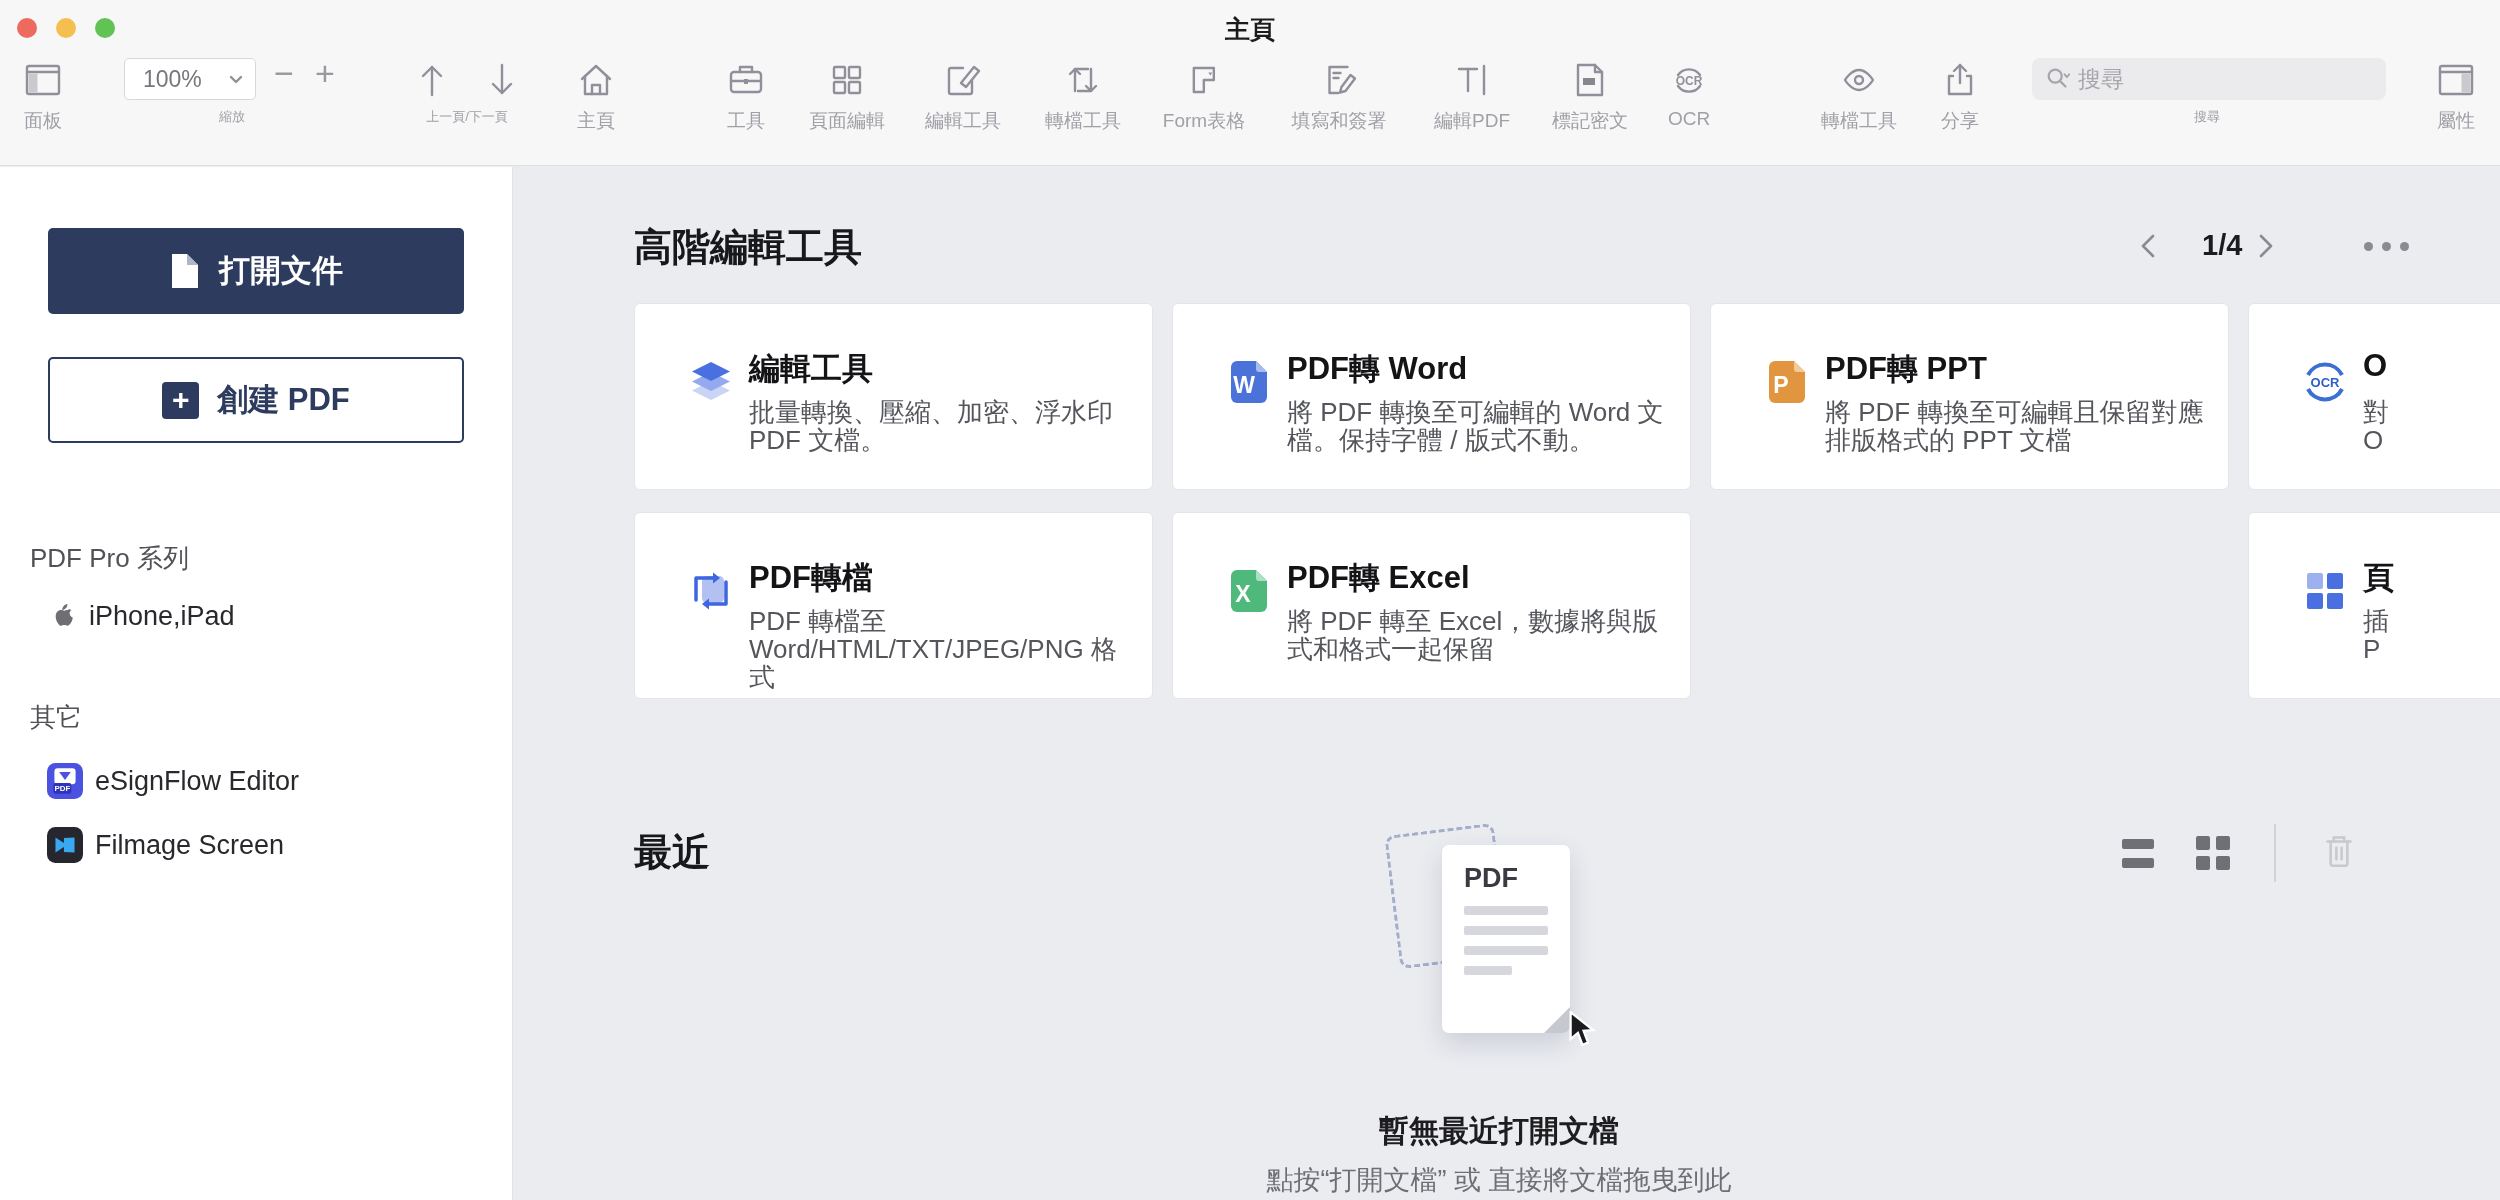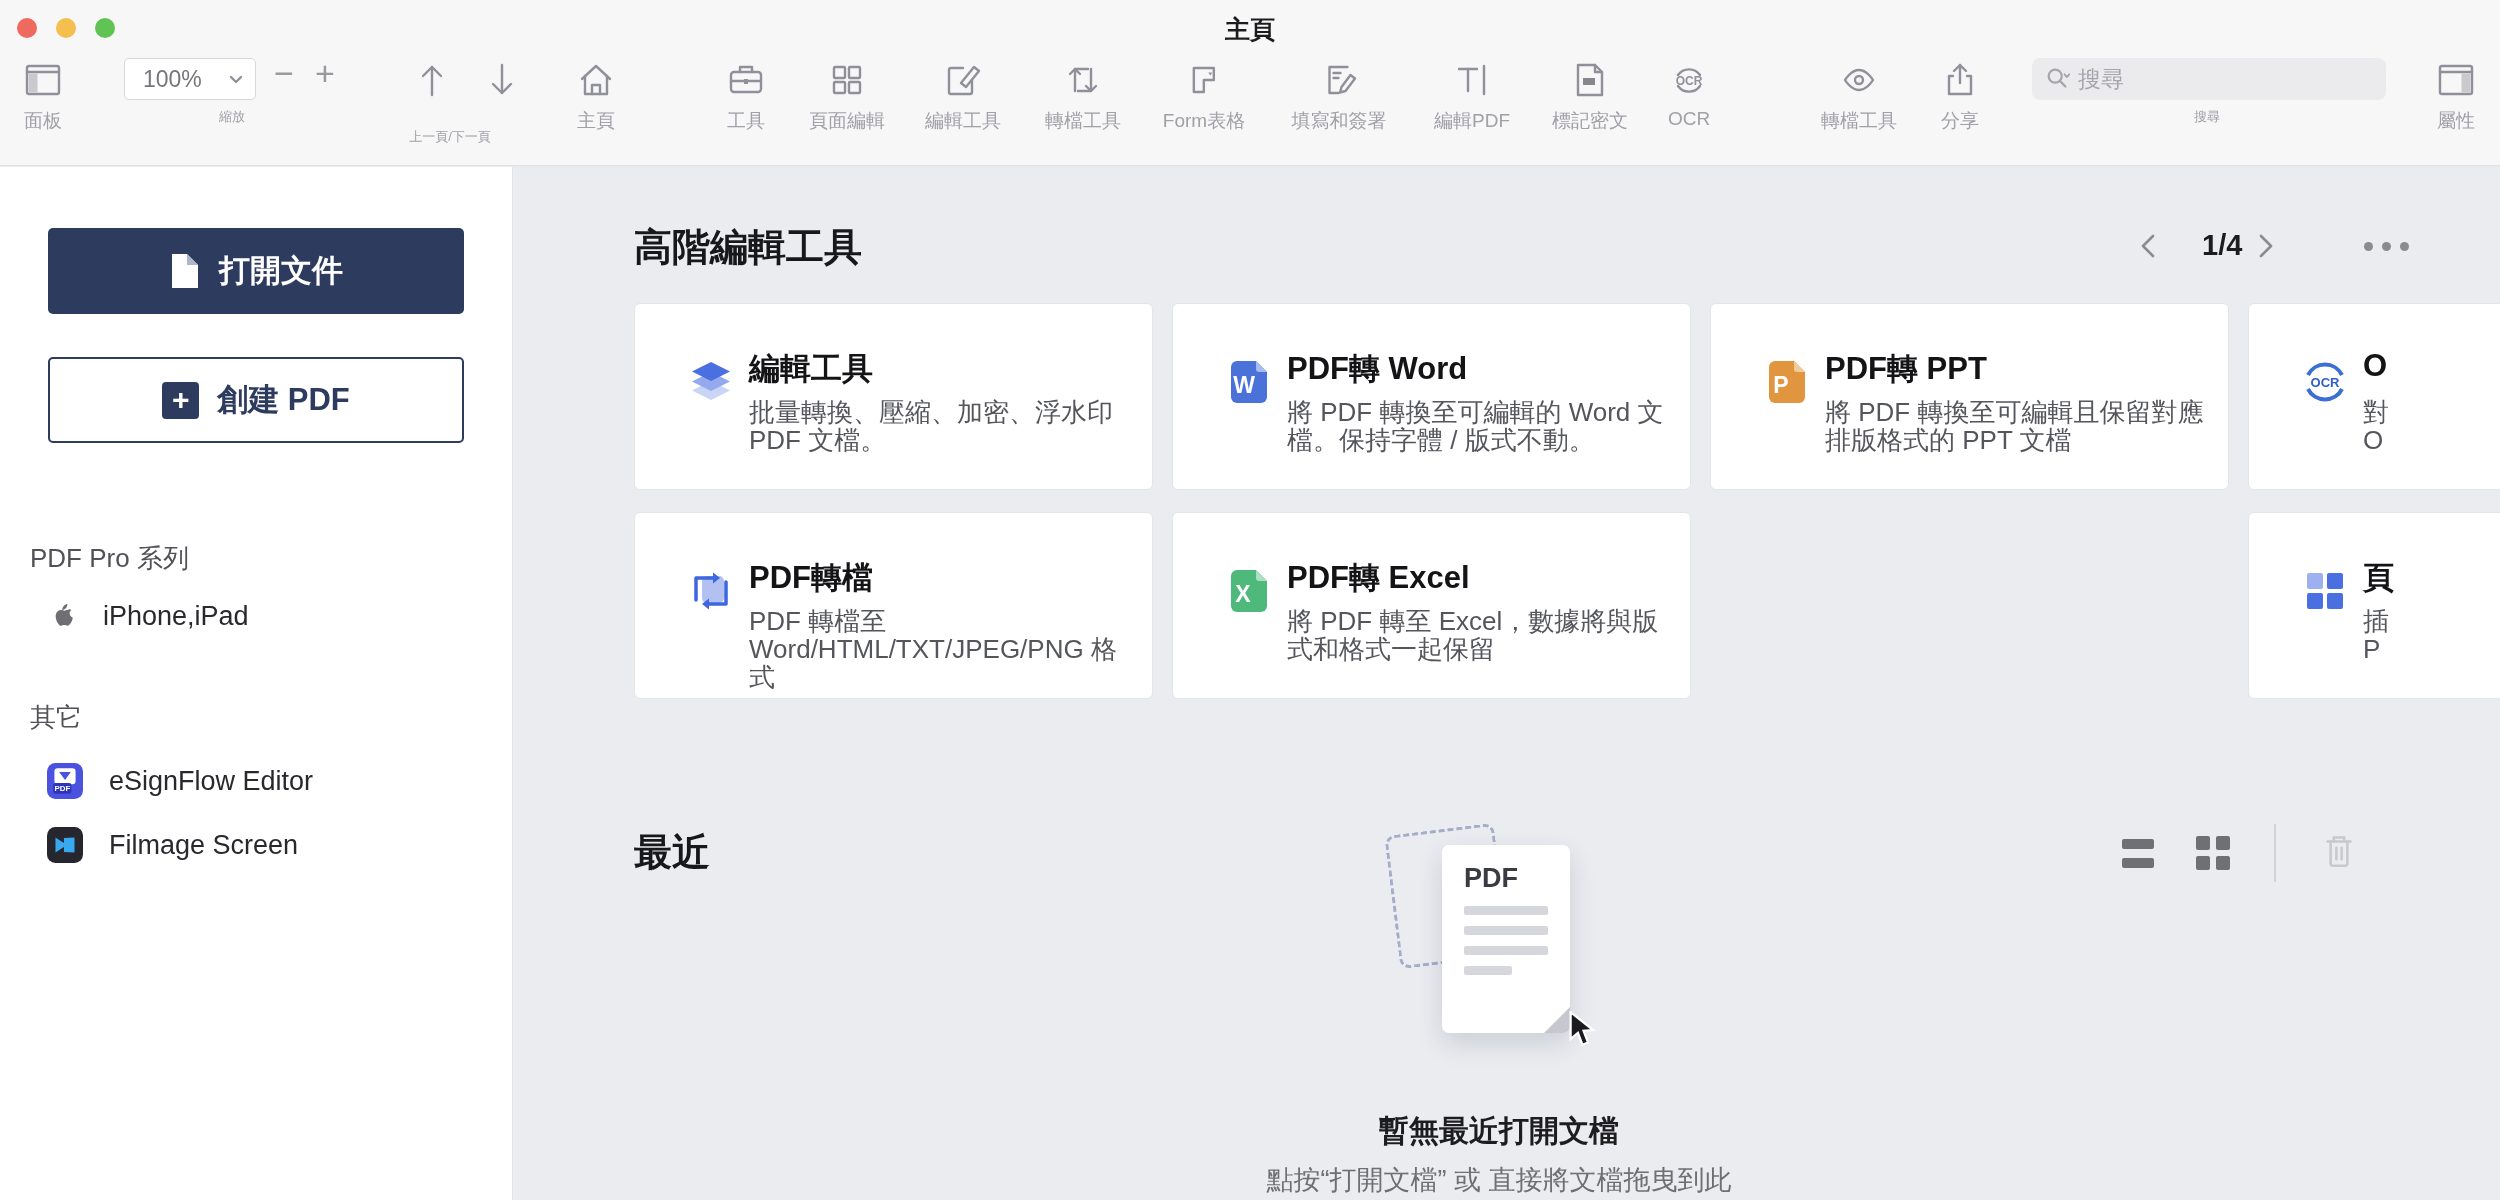"上一頁/下一頁" span.lone-label { left: 450px -> 467px; margin-top: 20px -> none }
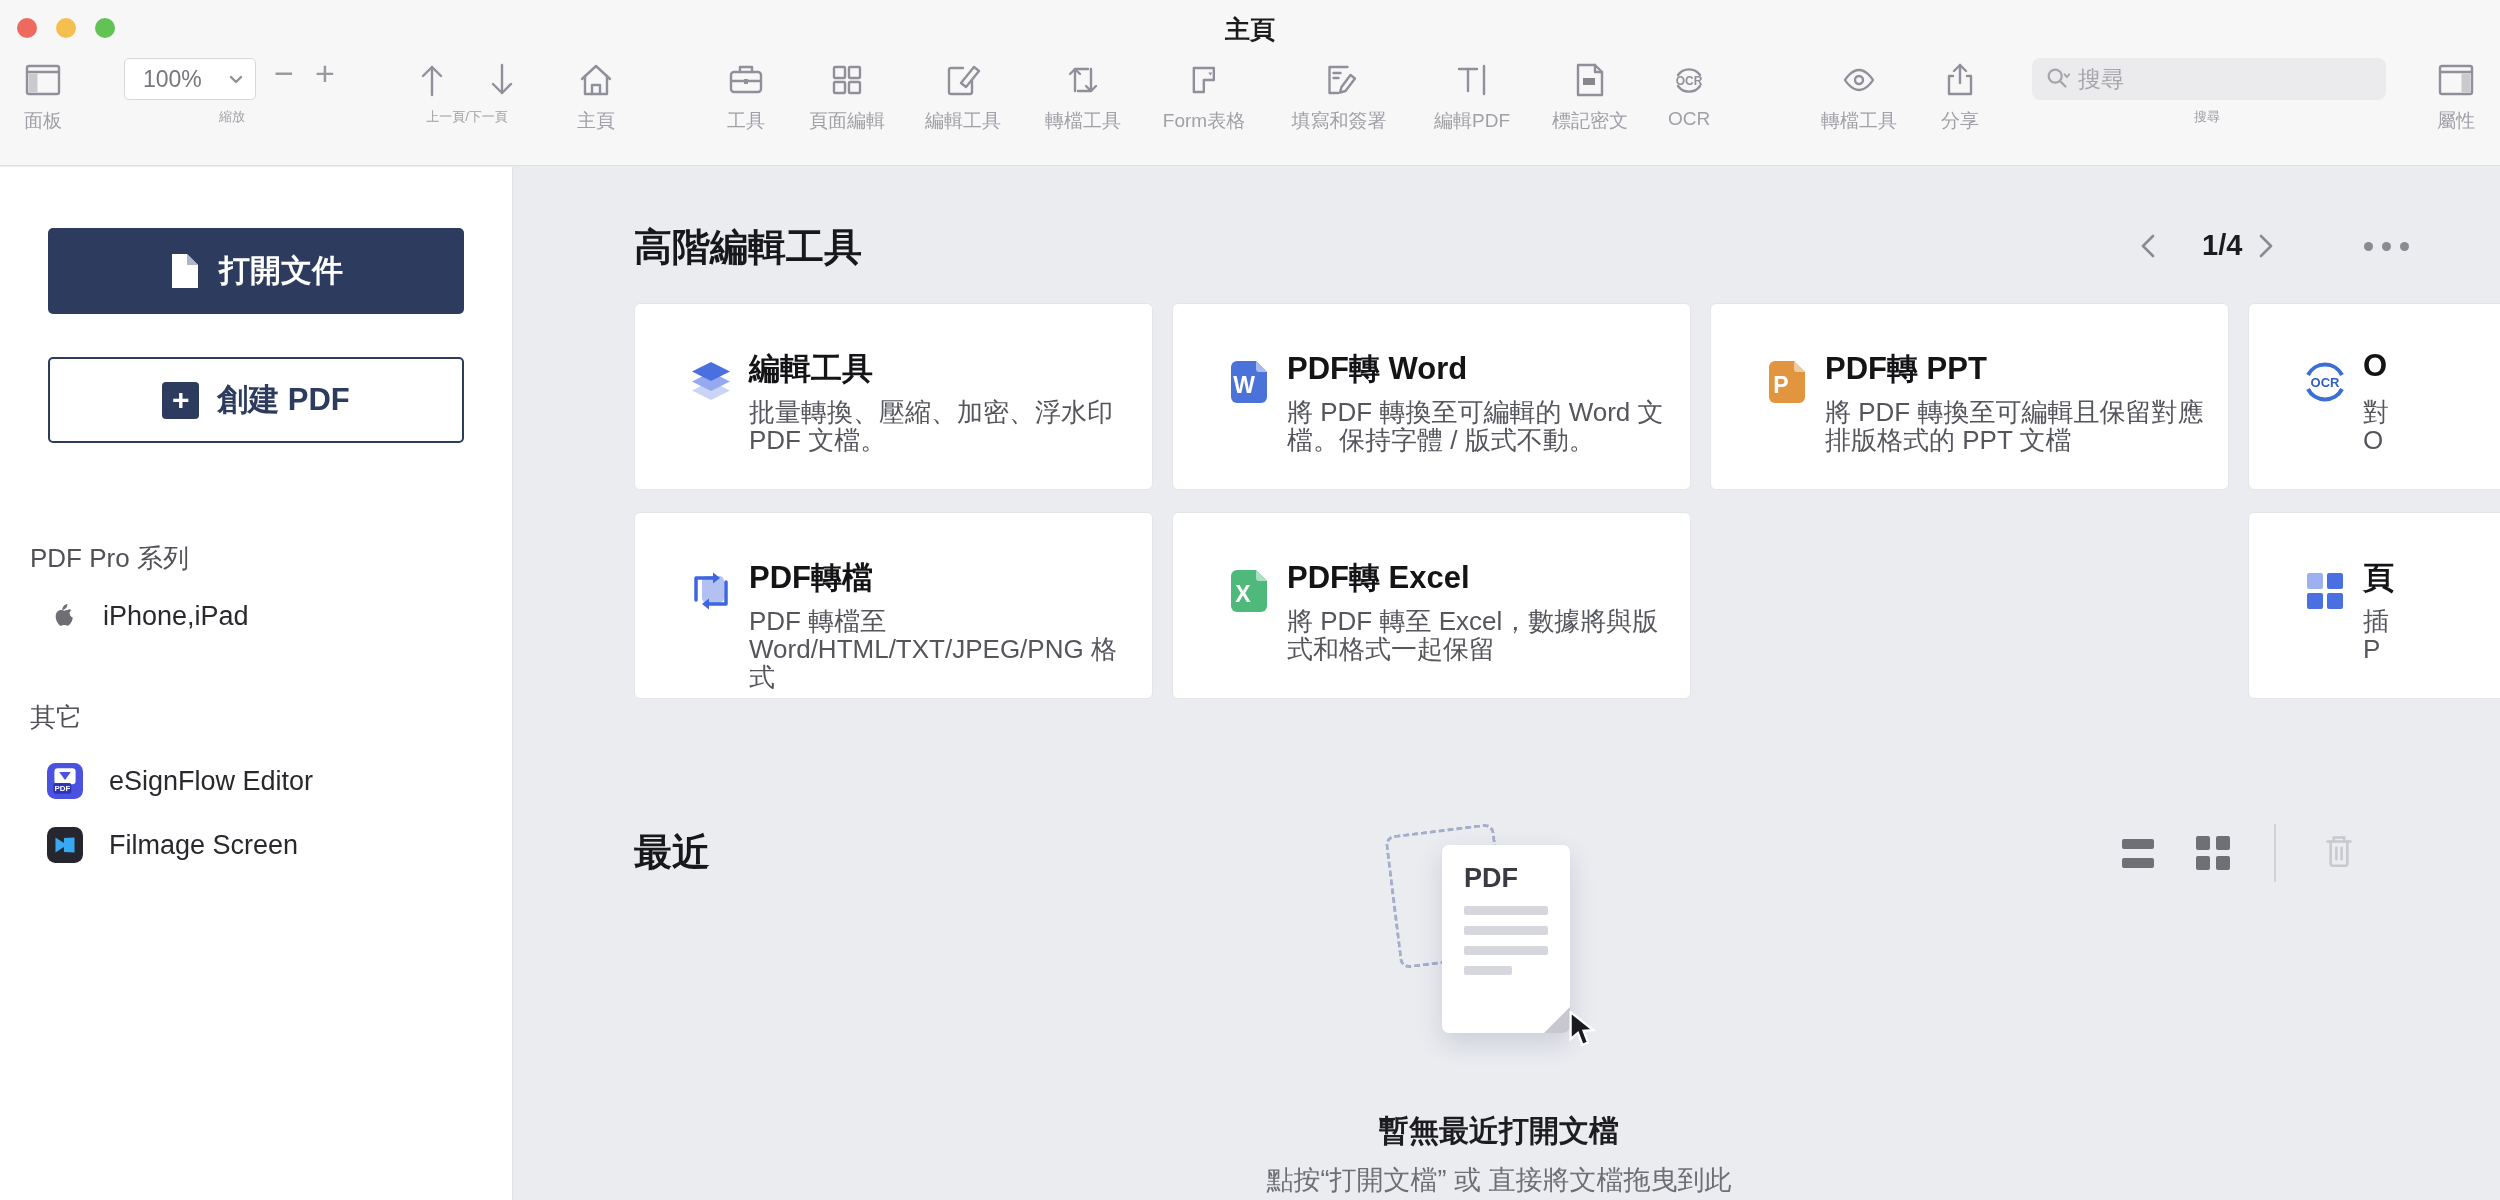"iPhone,iPad" .side-item { gap: 26px -> 12px }
